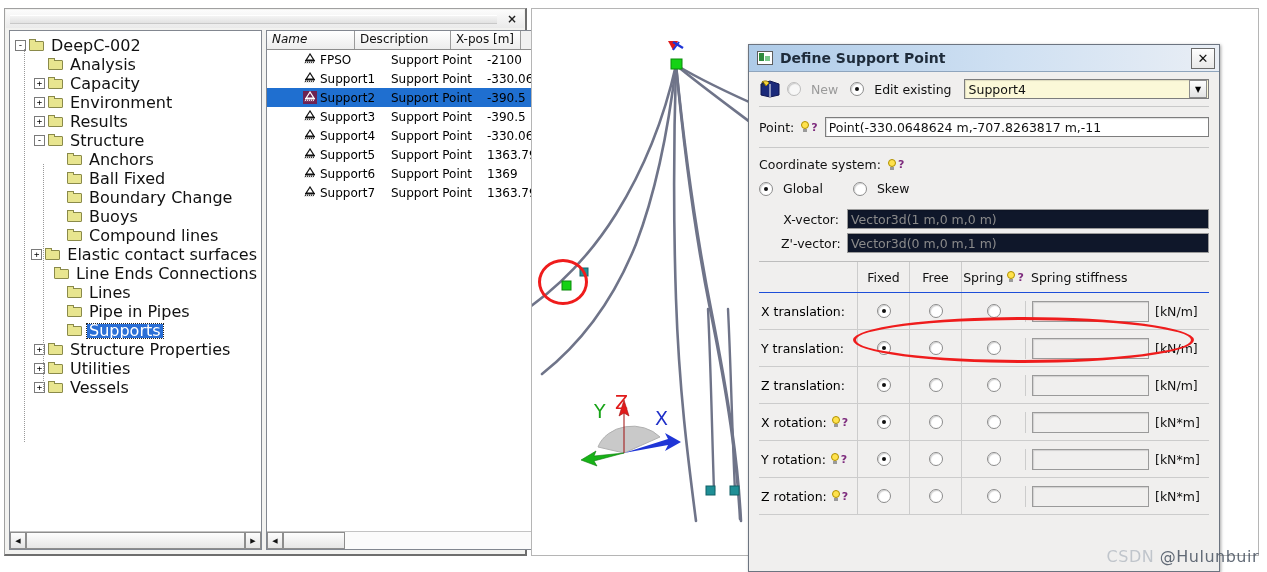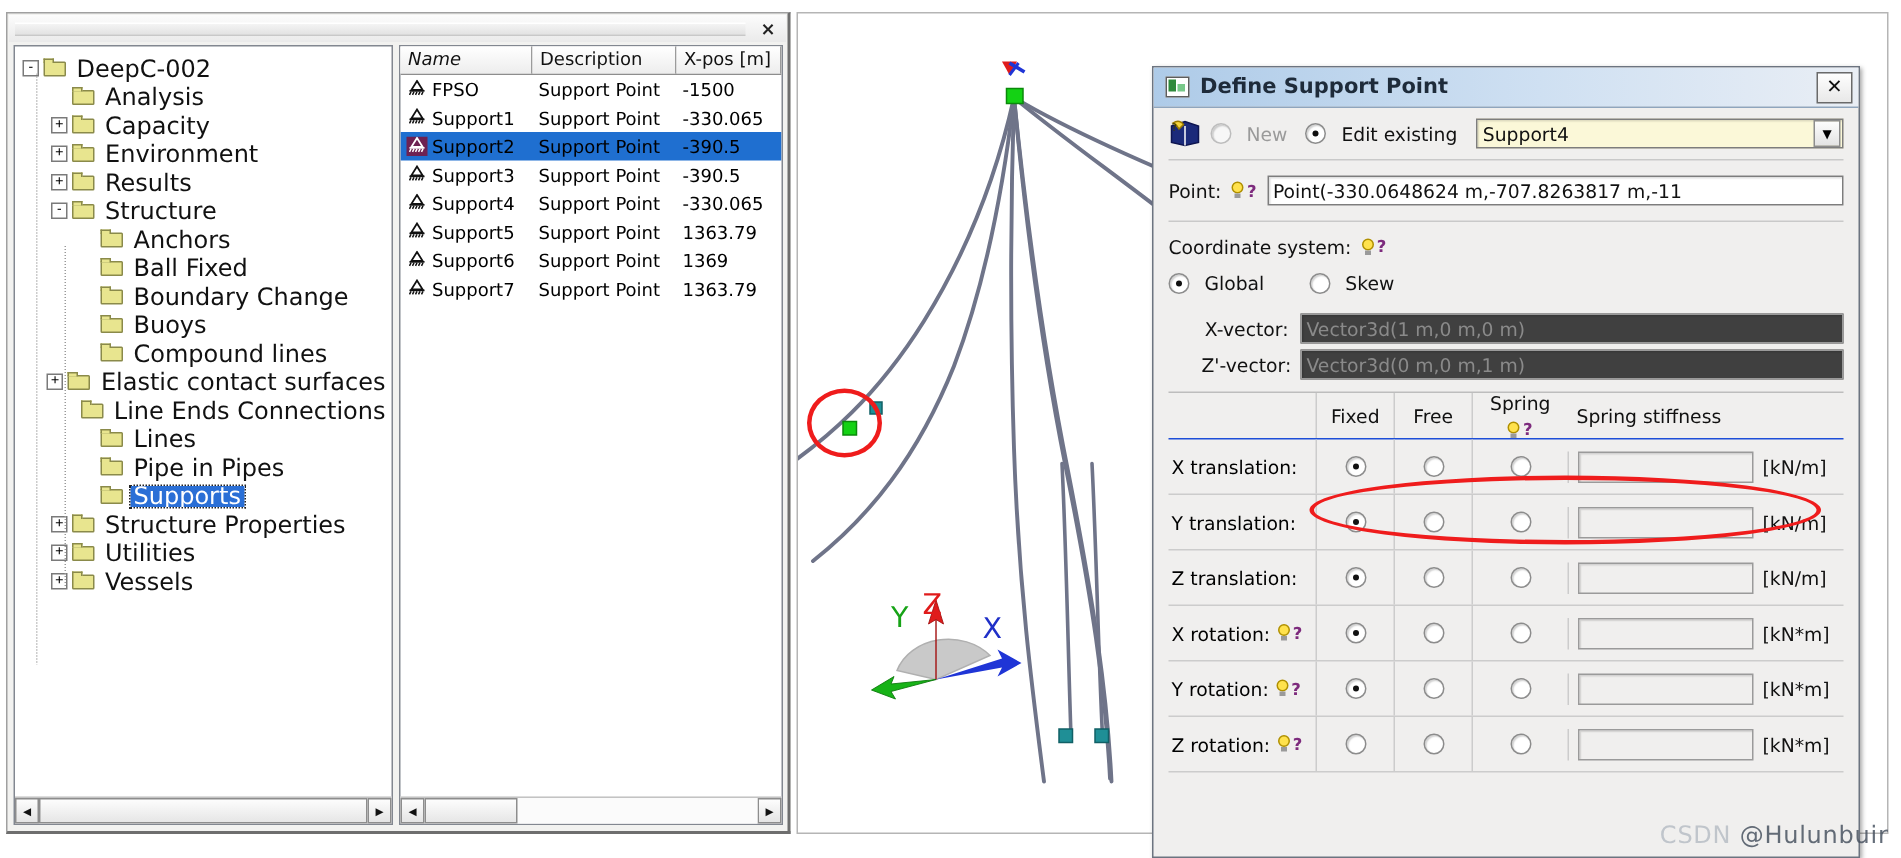"FPSO" .lcell.name { margin-left: none -> 32px }
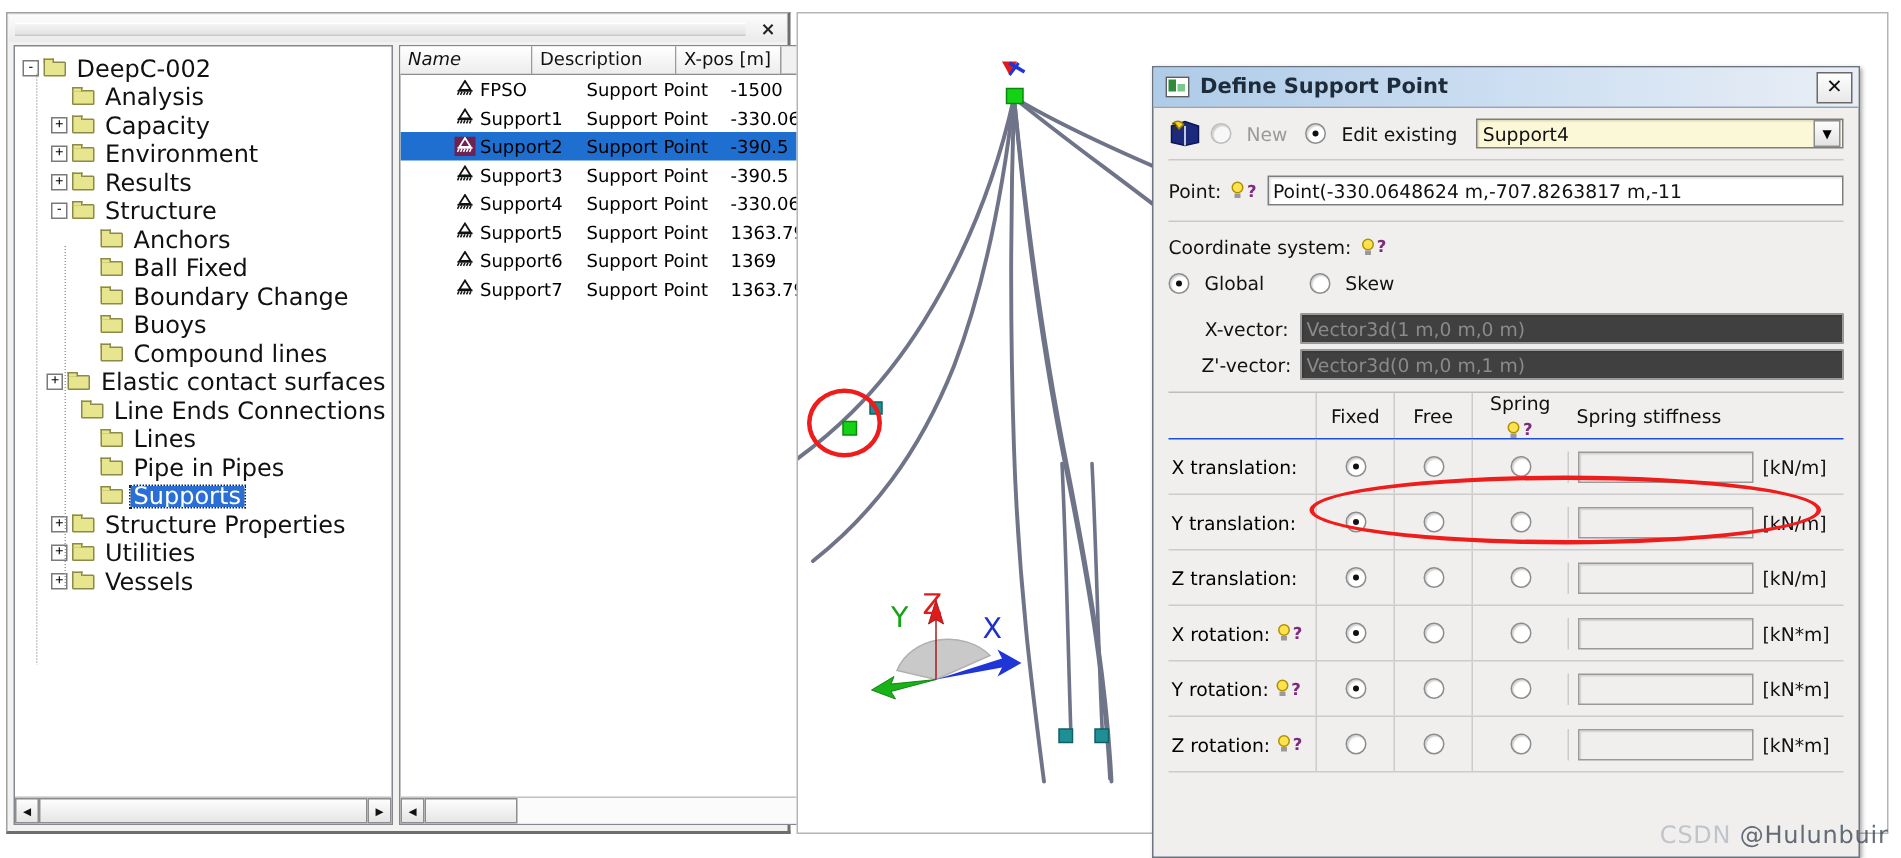"-1500" div.lcell { text: -1500 -> -2100 }
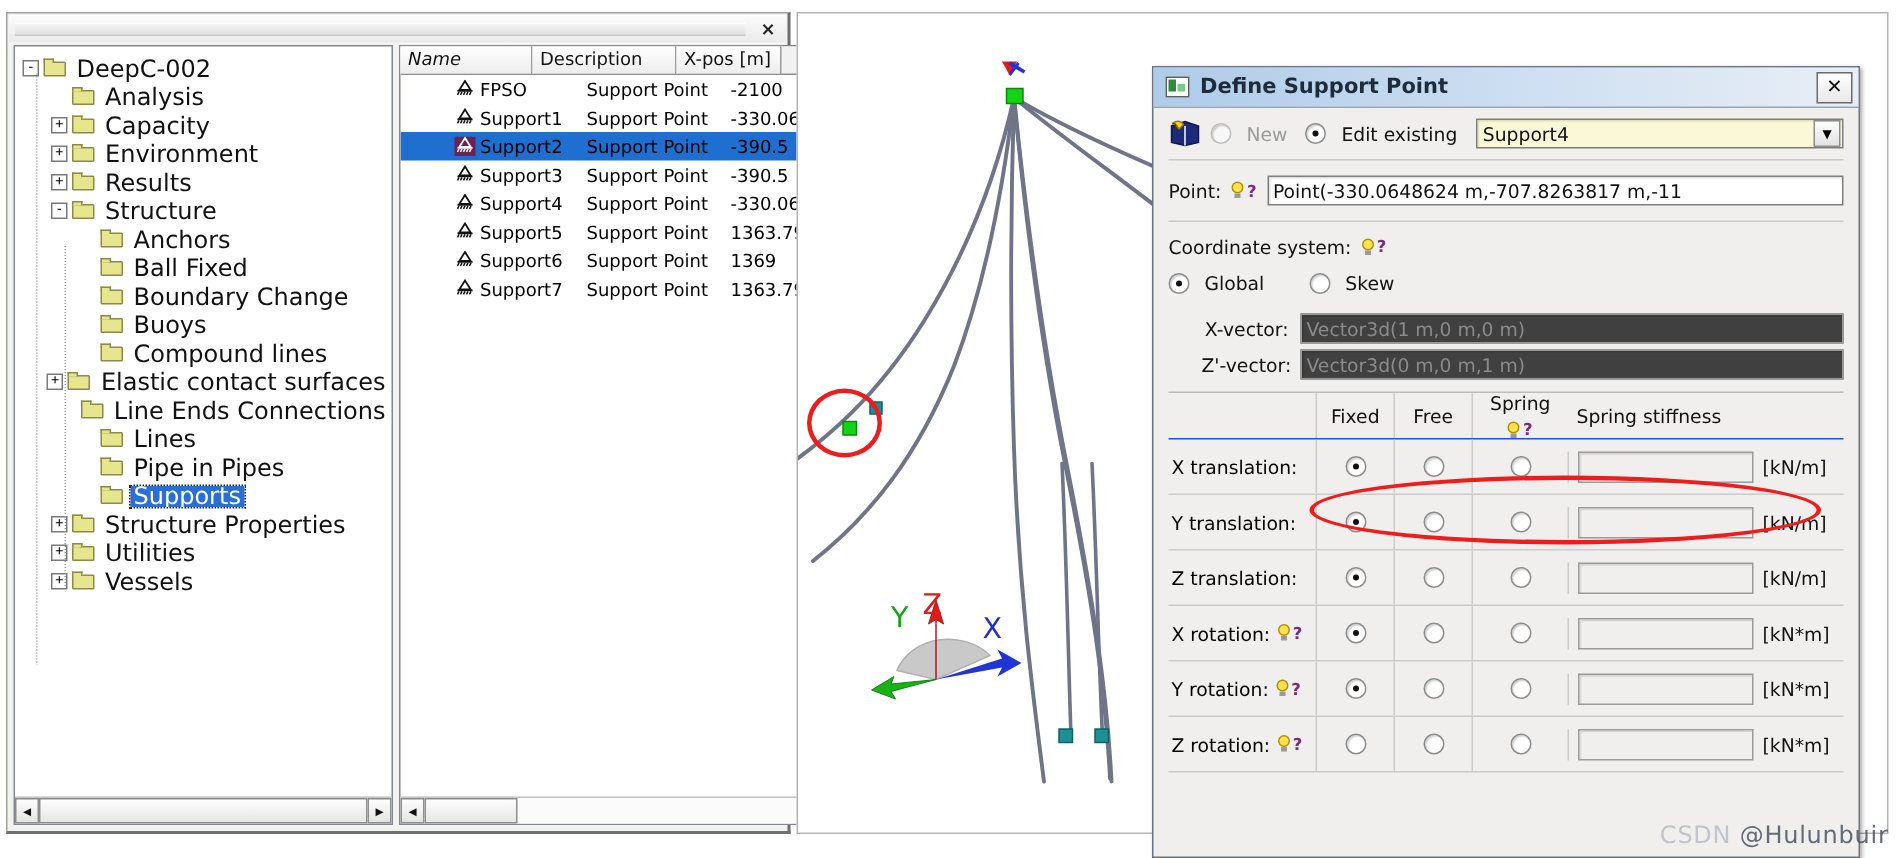"Define Support Point" .dlg { left: 768px -> 748px }
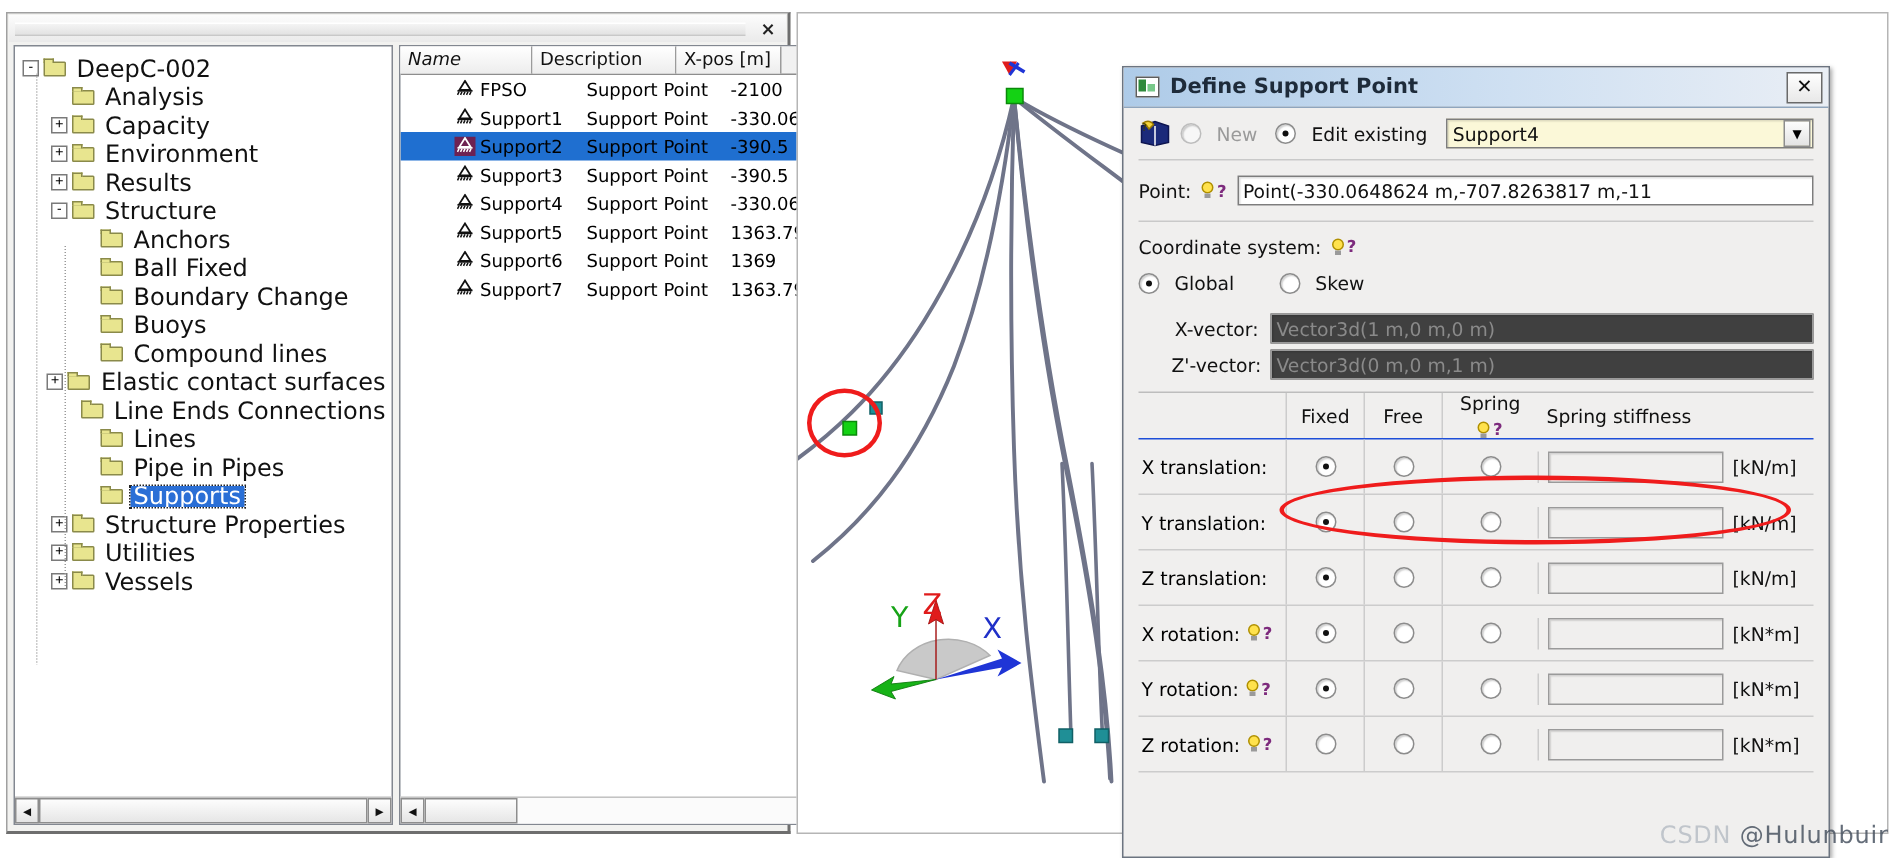"Vector3d(1 m,0 m,0 m)" .txtin.ro { background: #404040 -> #0f172a }
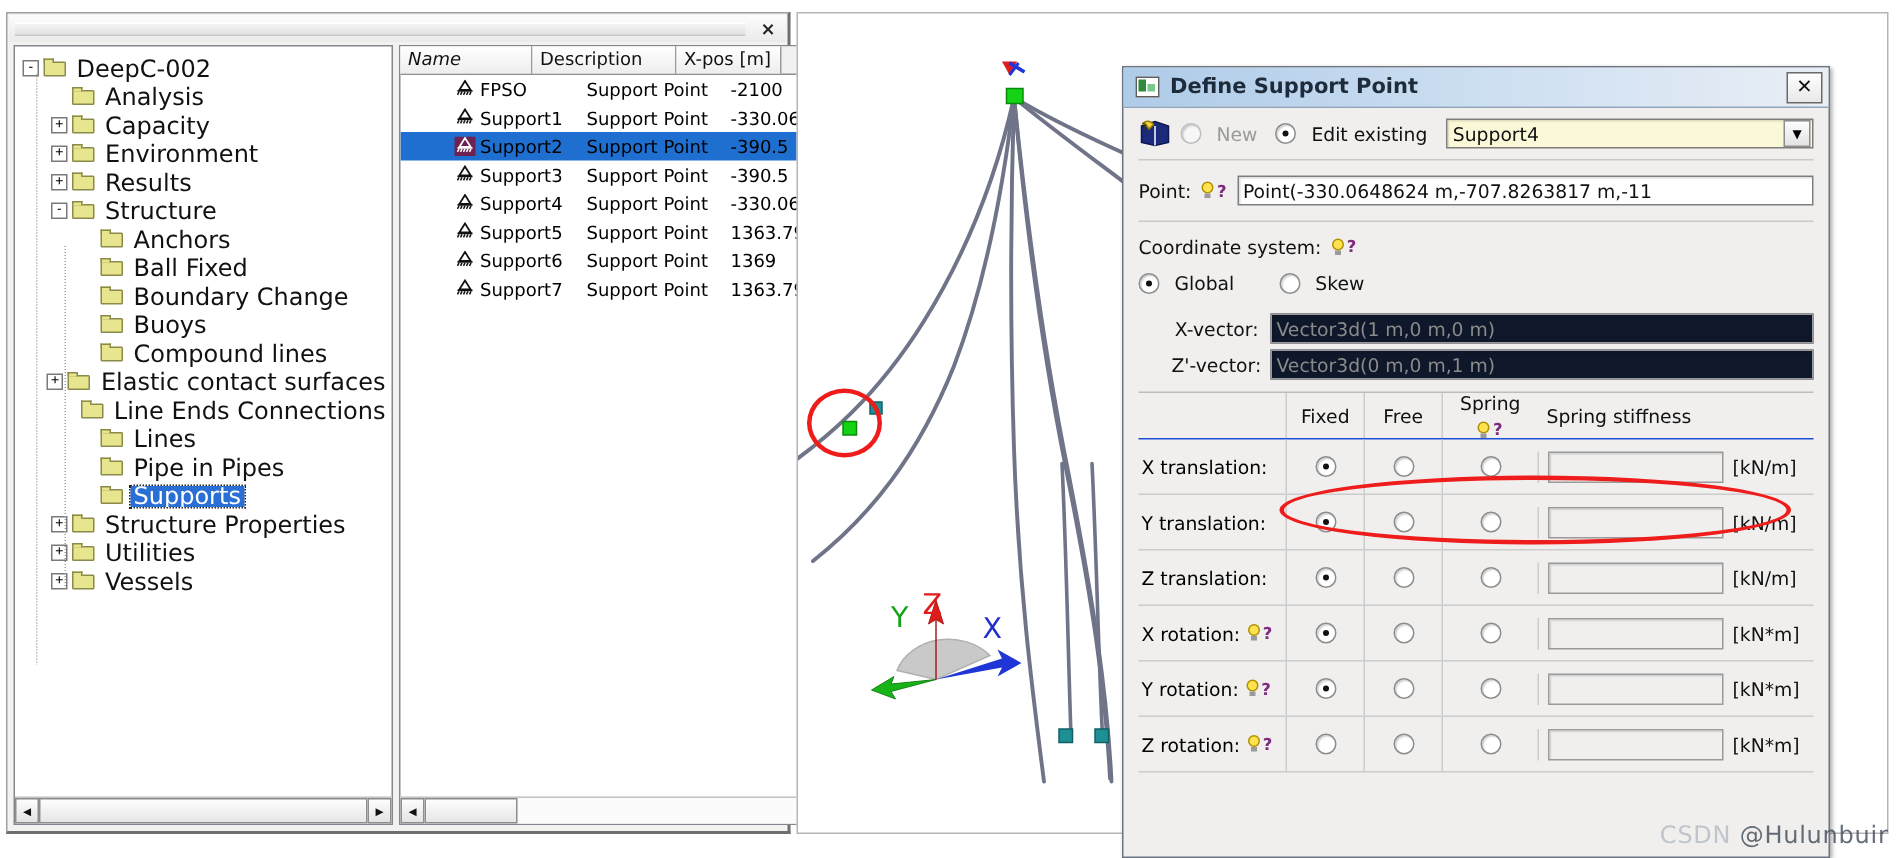"Spring" div.cc { flex-direction: column -> none }
